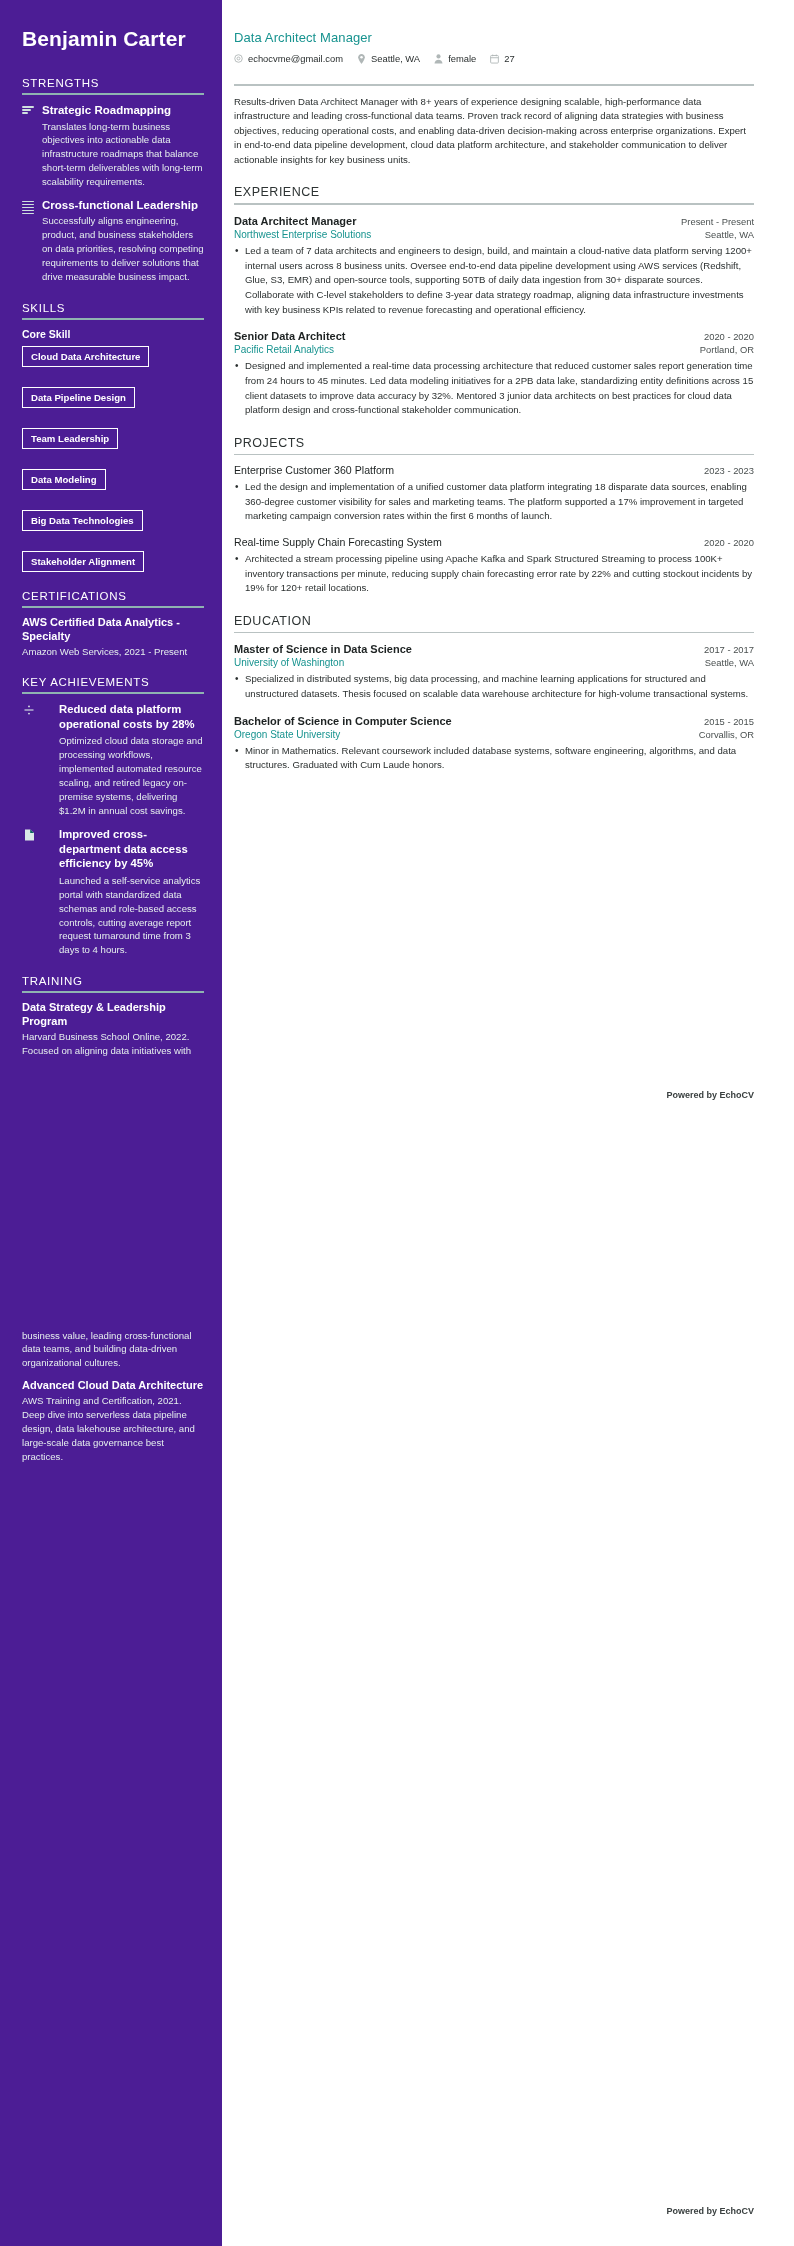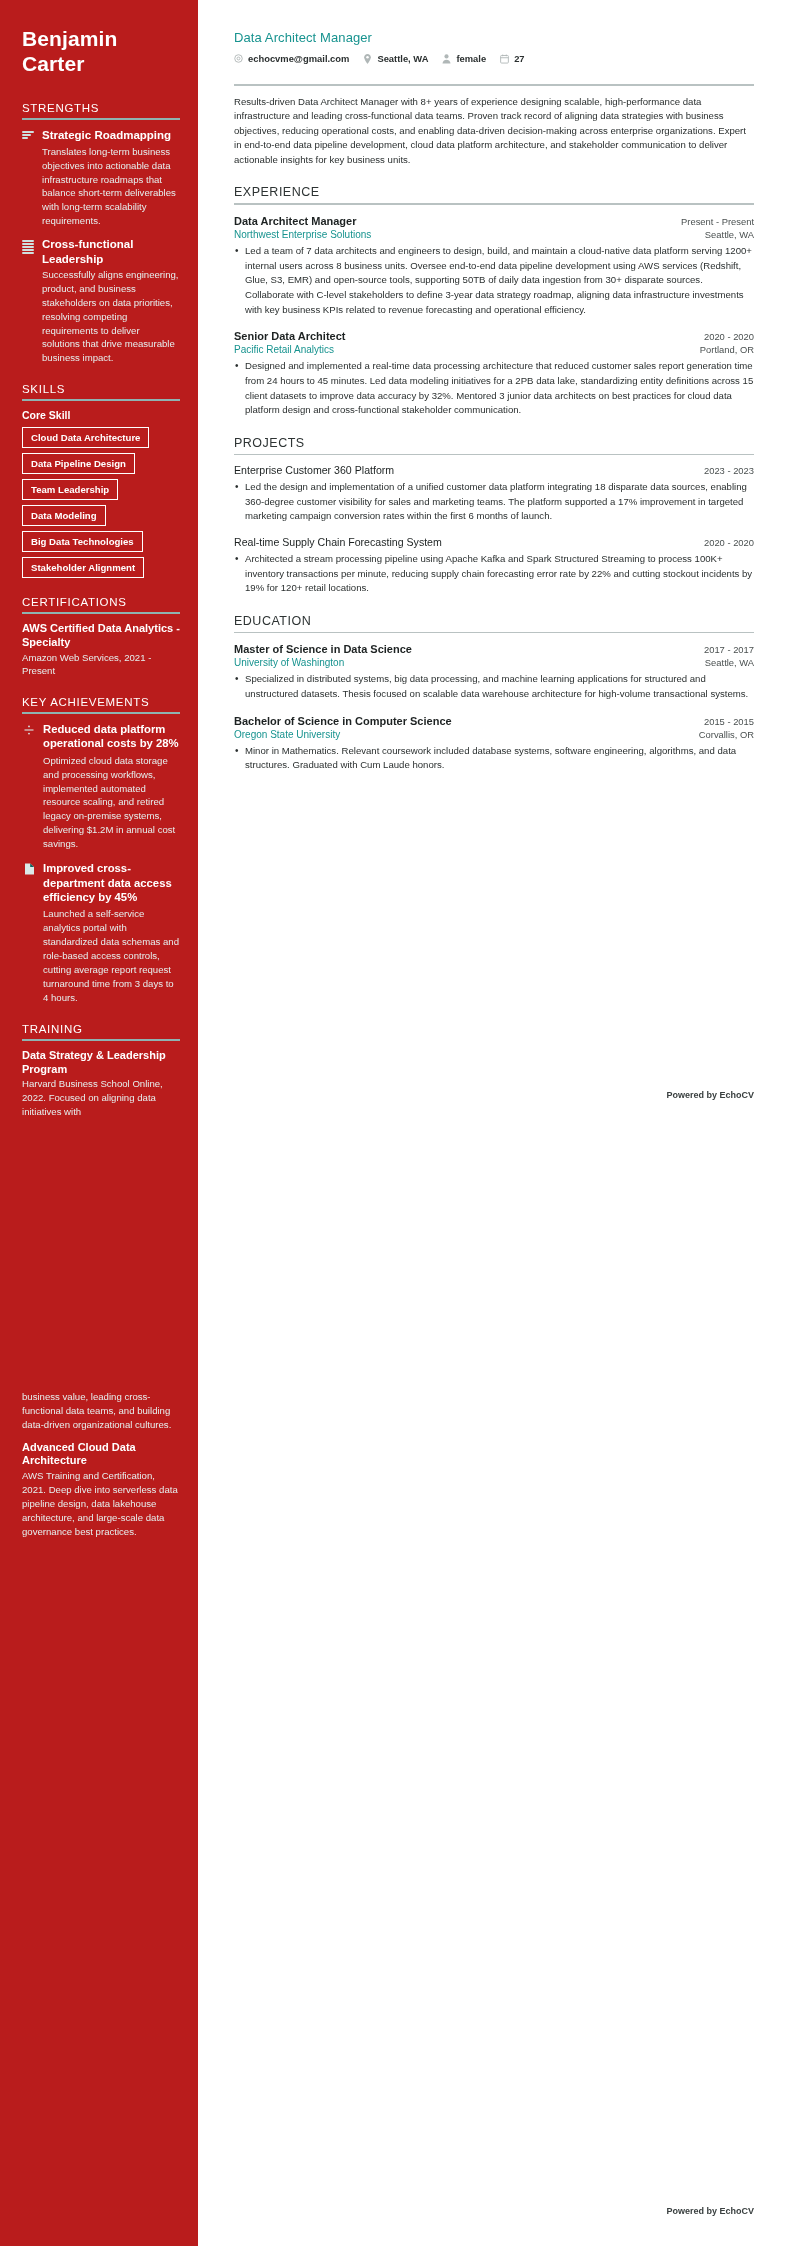"Benjamin Carter" .sidebar { background: #b91c1c -> #4c1d95; width: 198px -> 222px }
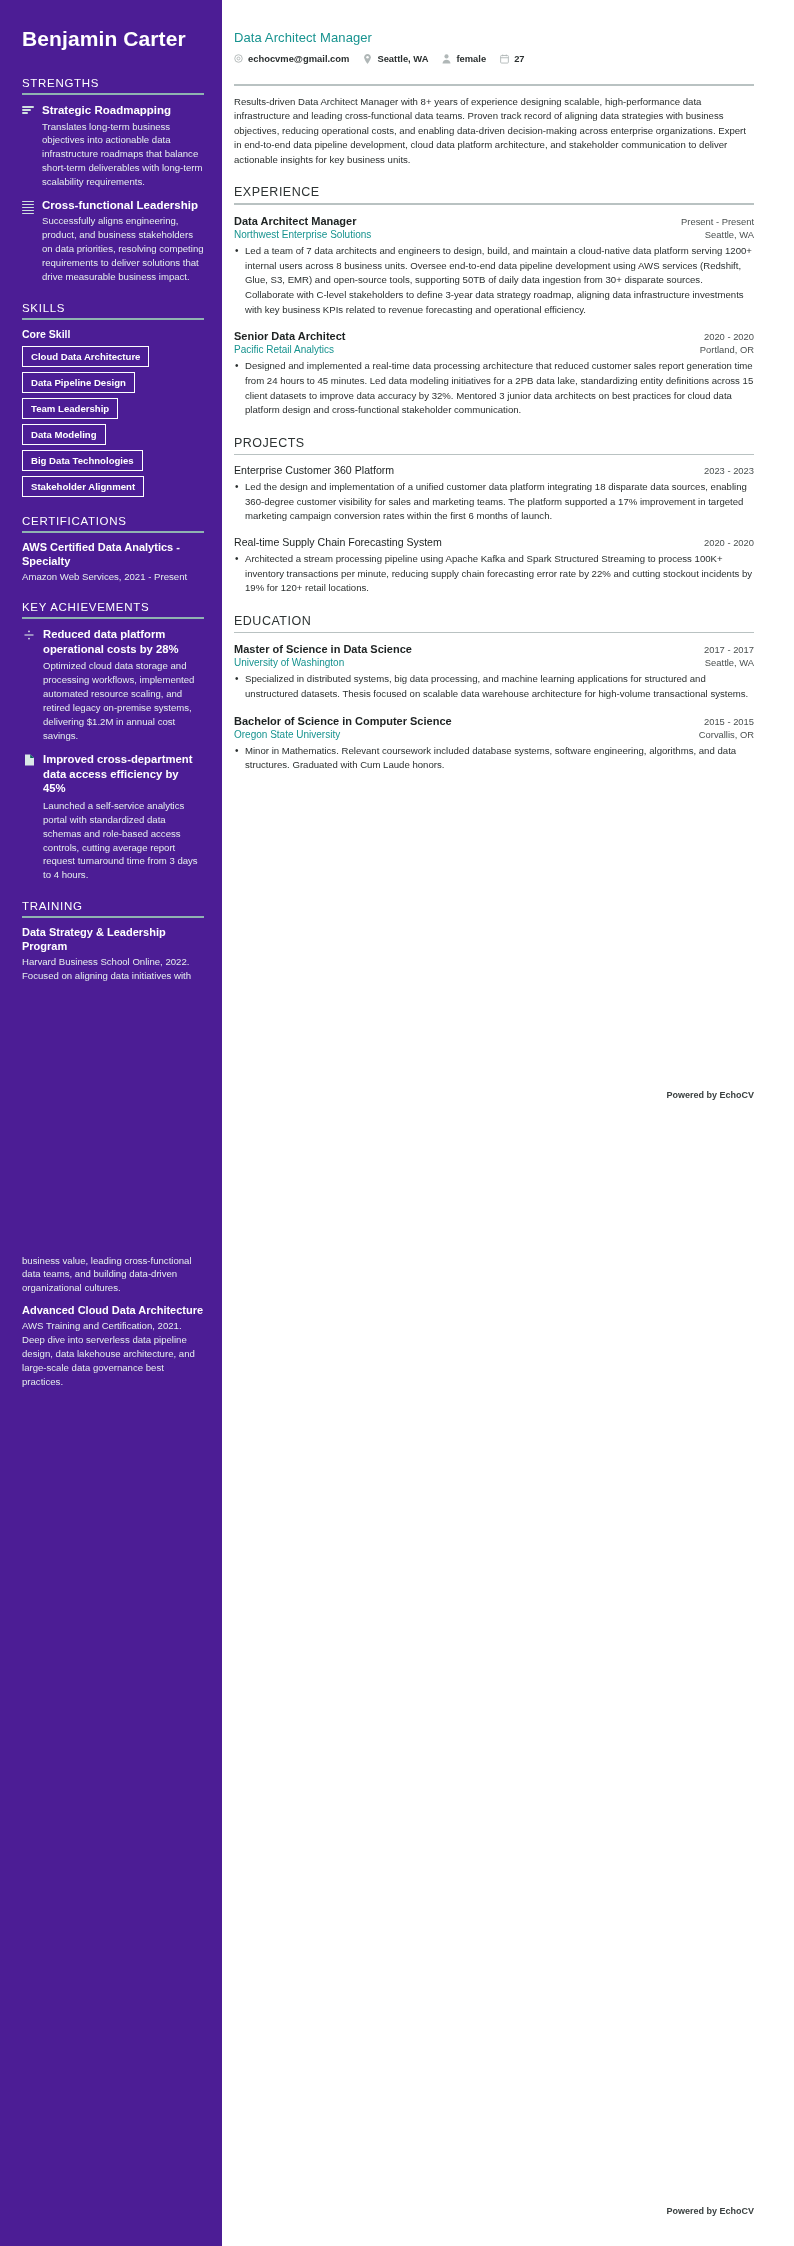"echocvme@gmail.com" .contact-item .ct { font-weight: 700 -> 400 }
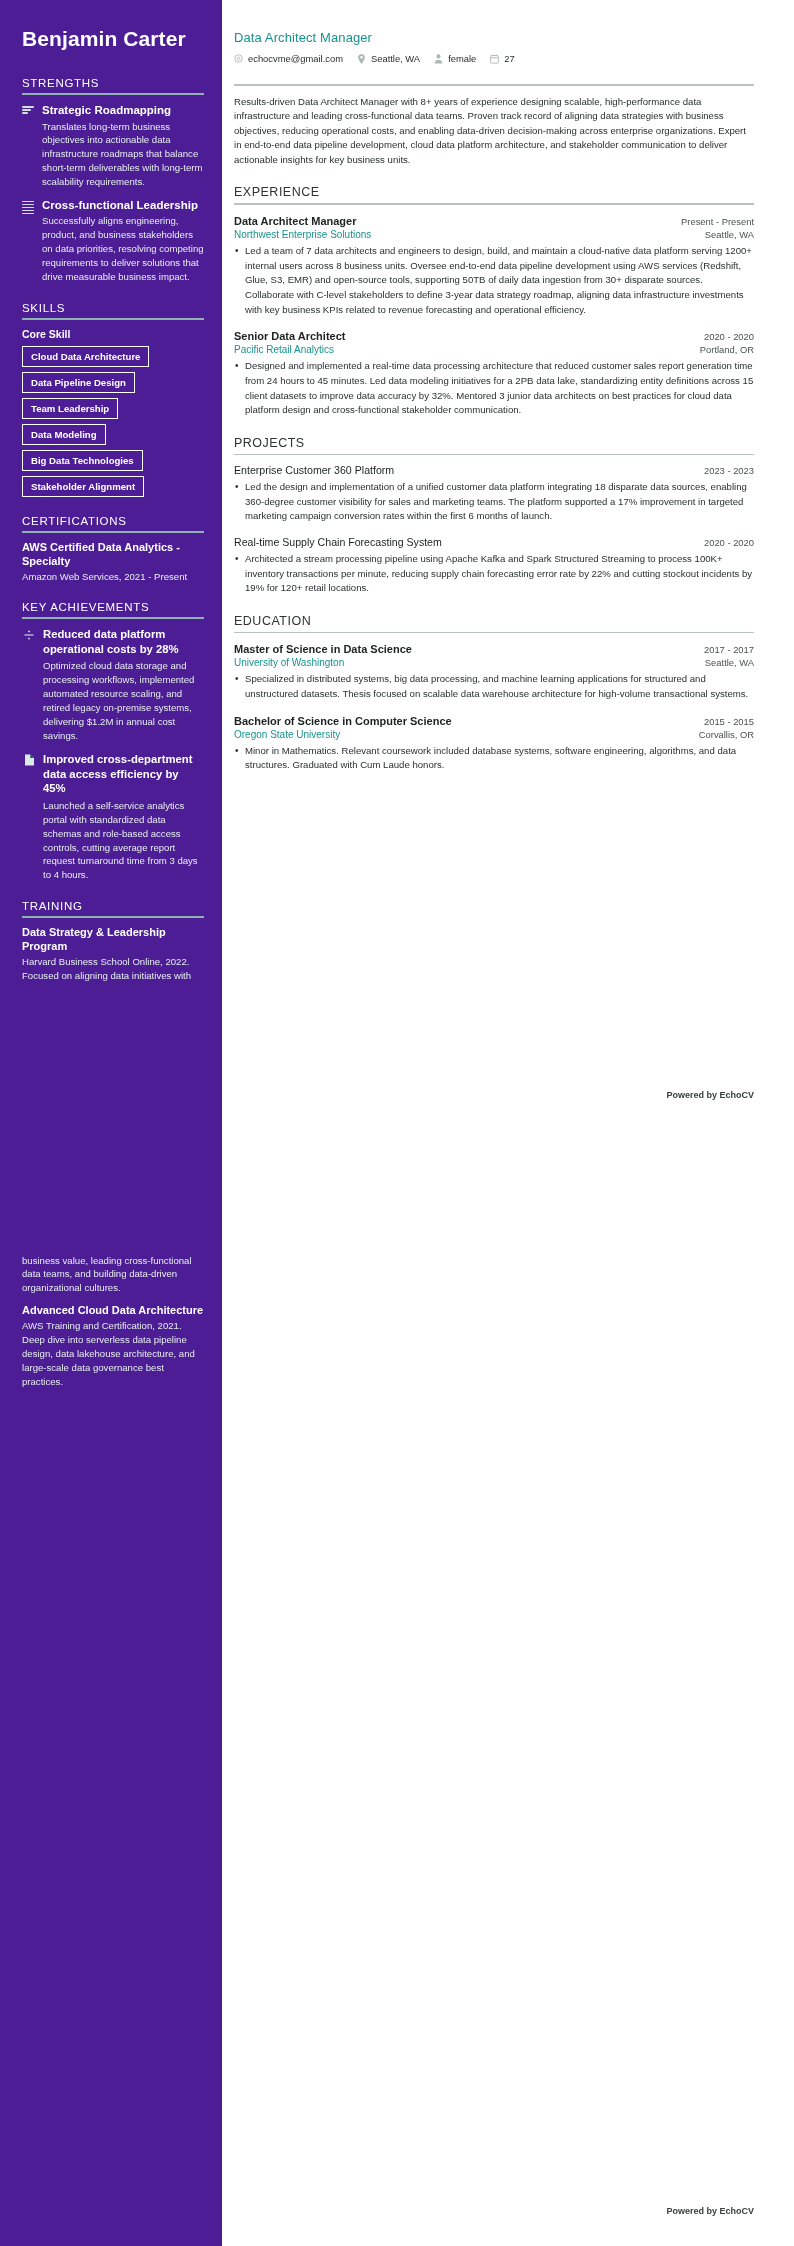"Cloud Data Architecture" .chips { gap: 5px 6px -> 20px 6px }
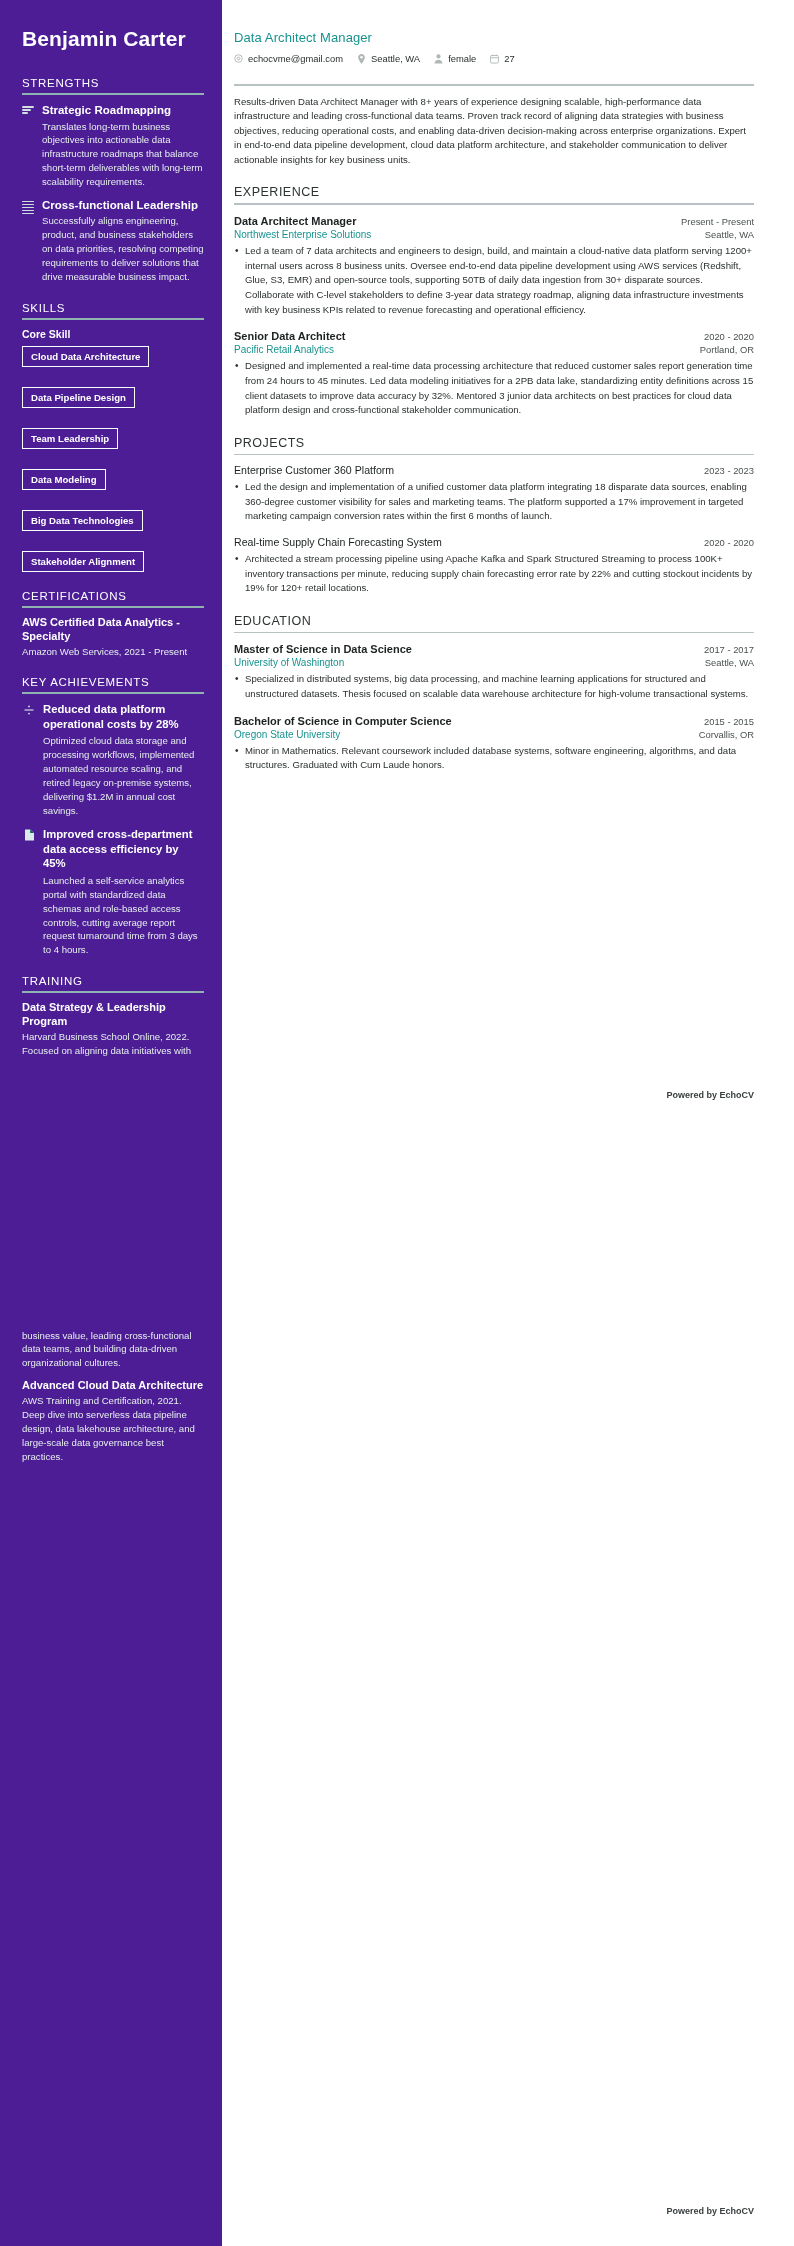"Reduced data platform operational costs" .ach-item { gap: 7px -> 23px }
